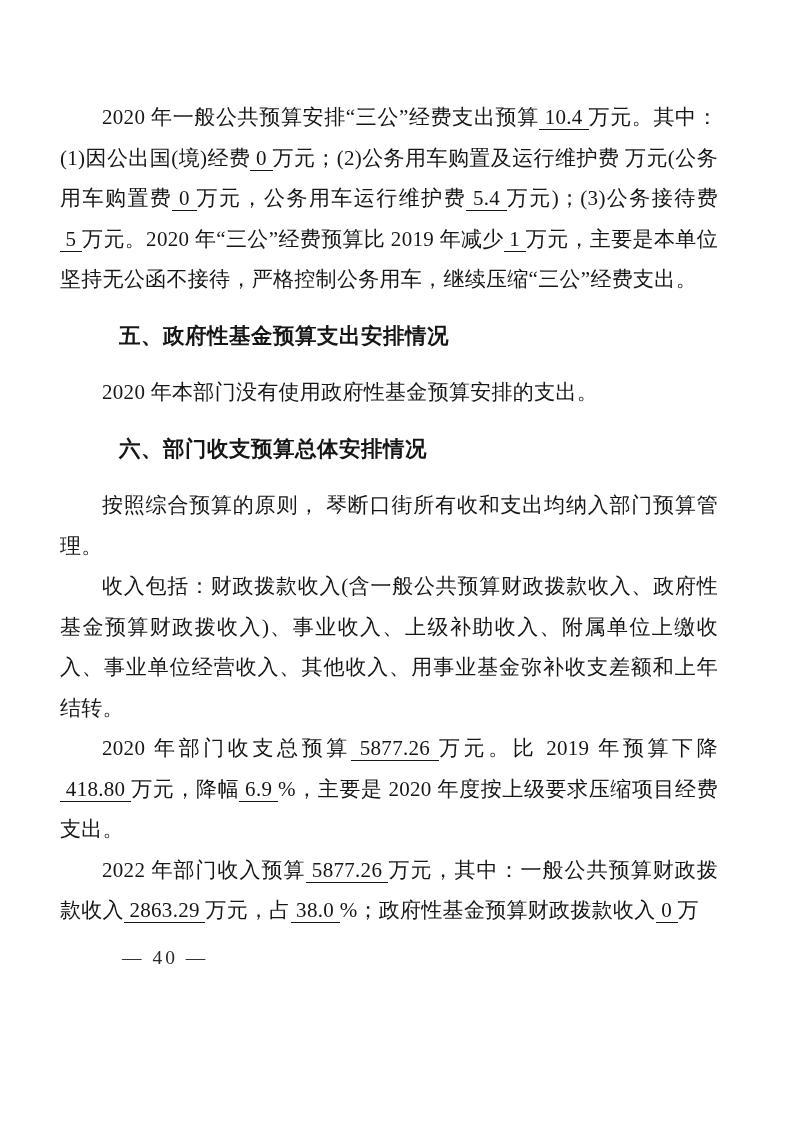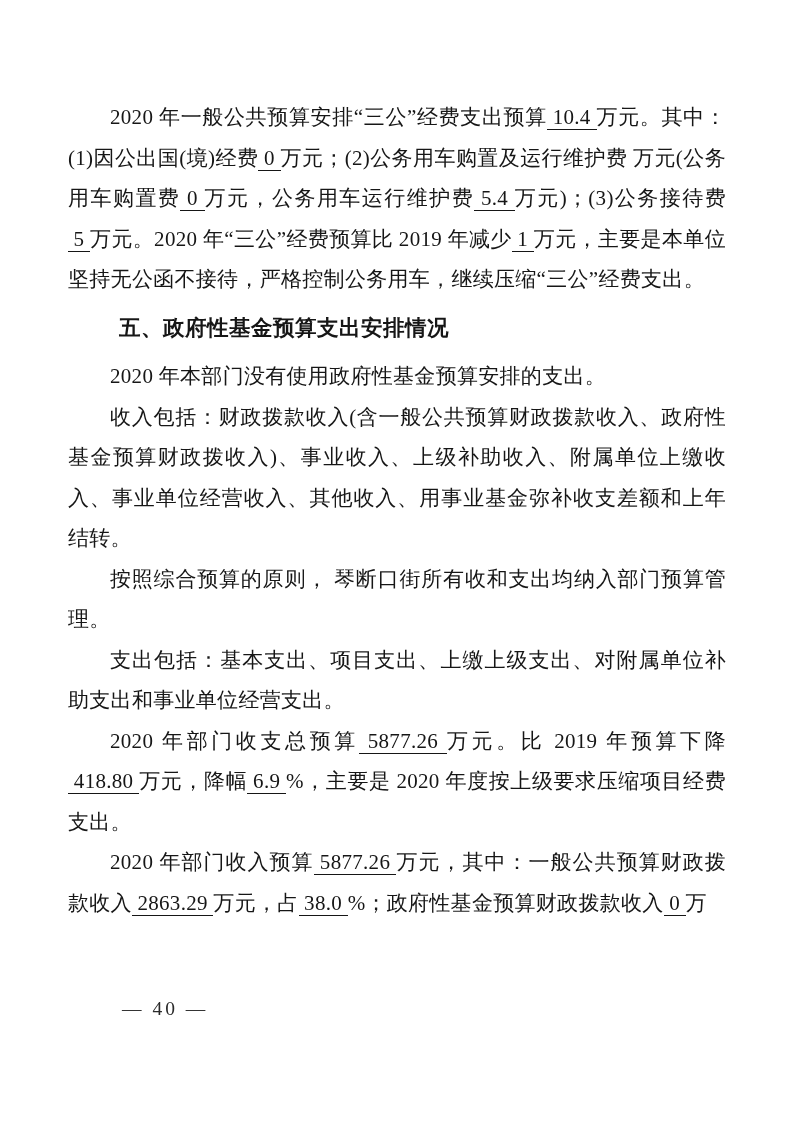"2020 年一般公共预算安排“三公”经费支出预算 10.4" .content { left: 68px -> 60px }
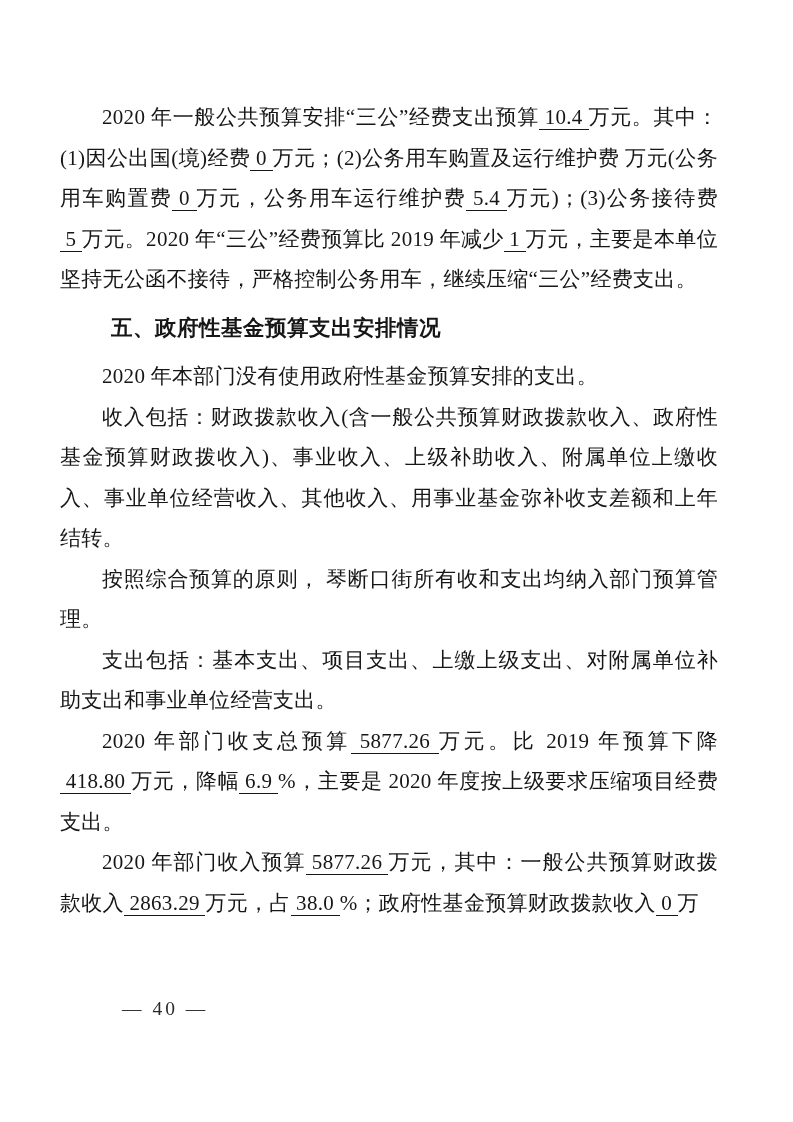"五、政府性基金预算支出安排情况" .content h2.heading { margin: 8px -> 16px }
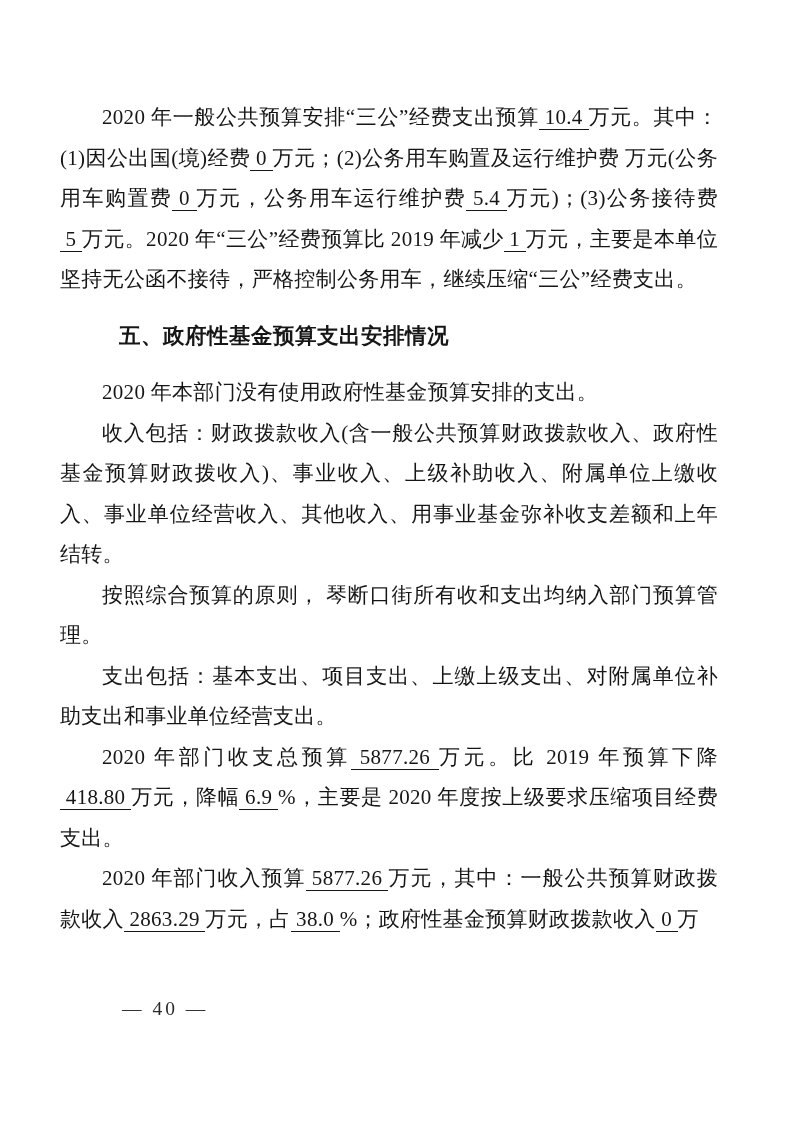"六、部门收支预算总体安排情况" h2.heading { html: none -> <h2><span>六、部门收支预算总体安排情况</span></h2> }
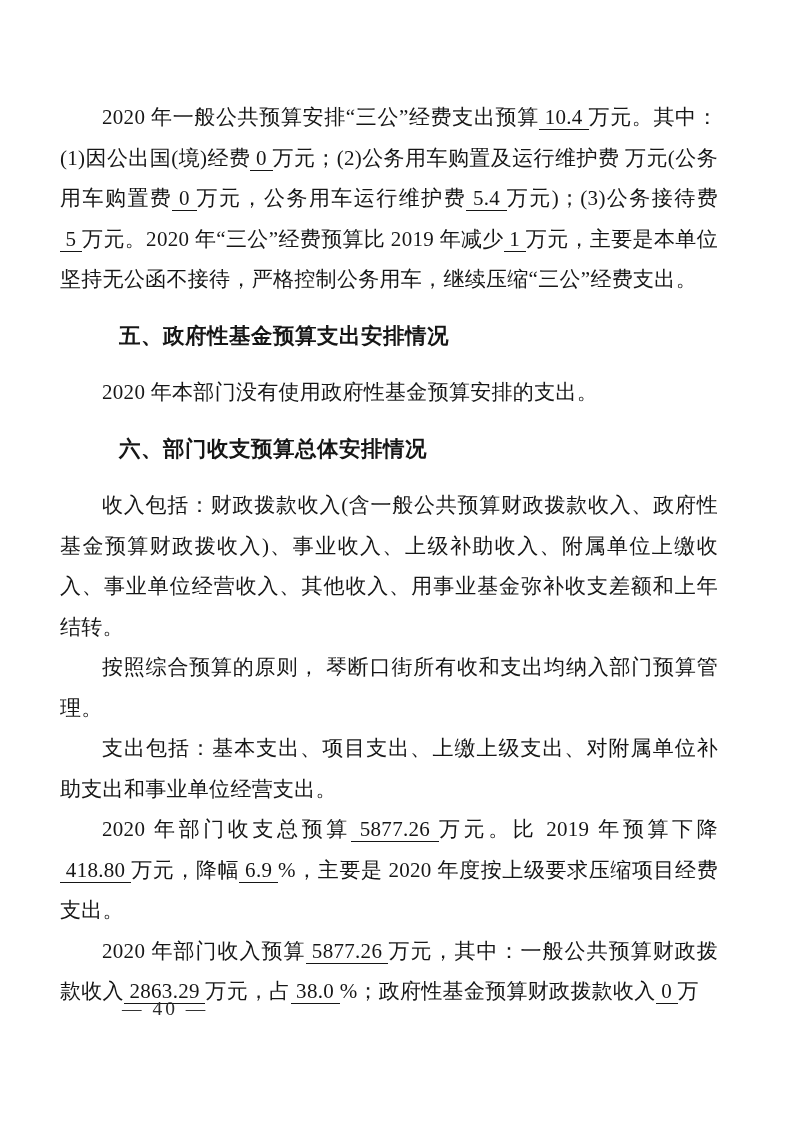"收入包括：财政拨款收入(含一般公共预算财政拨款收入、政府性基金预算财政拨收入)、" p.paragraph { order: before "按照综合预算的原则， 琴断口街所有收和支出均纳入部门预算管理。" -> after "按照综合预算的原则， 琴断口街所有收和支出均纳入部门预算管理。" }
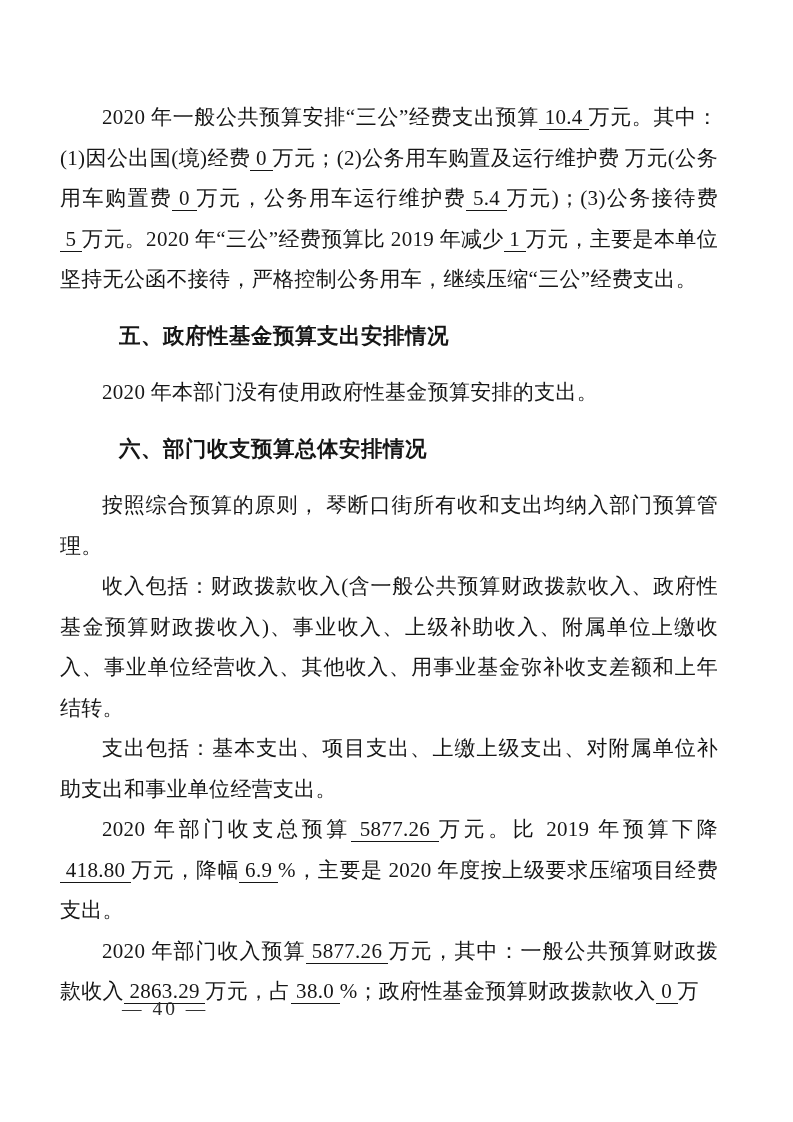"支出包括：基本支出、项目支出、上缴上级支出、对附属单位补助支出和事业单位经营支出" p.paragraph { html: <p><span>支出包括：基本支出、项目支出、上缴上级支出、对附属单位补助支出和事业单位经营支出。</span></p> -> none }
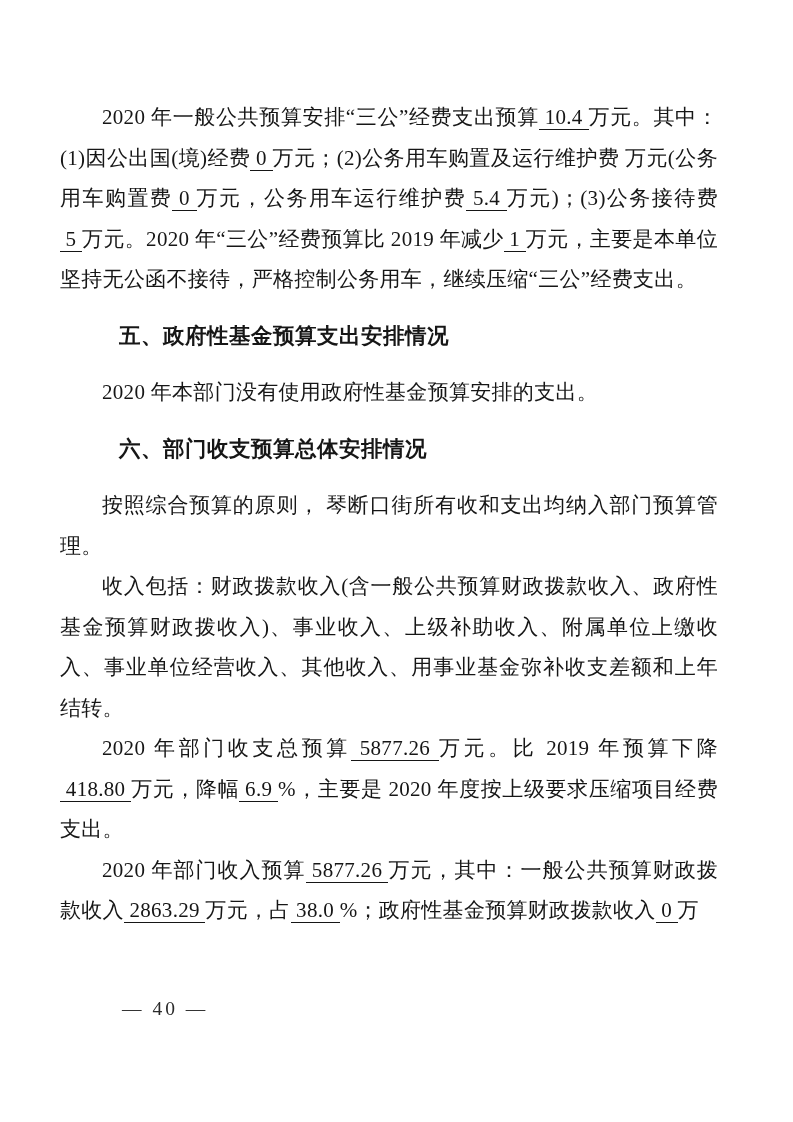"2020 年部门收入预算" span { text: 2020 -> 2022 }
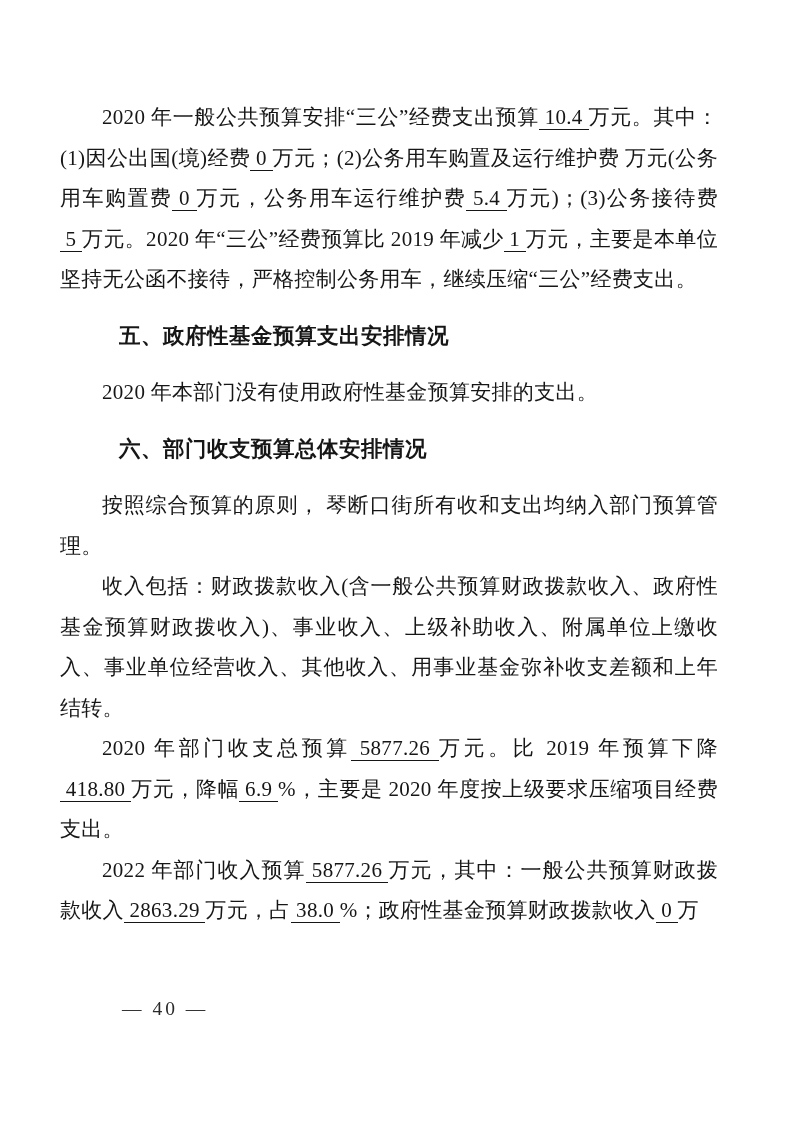"— 40 —" .footer { top: 997px -> 946px }
